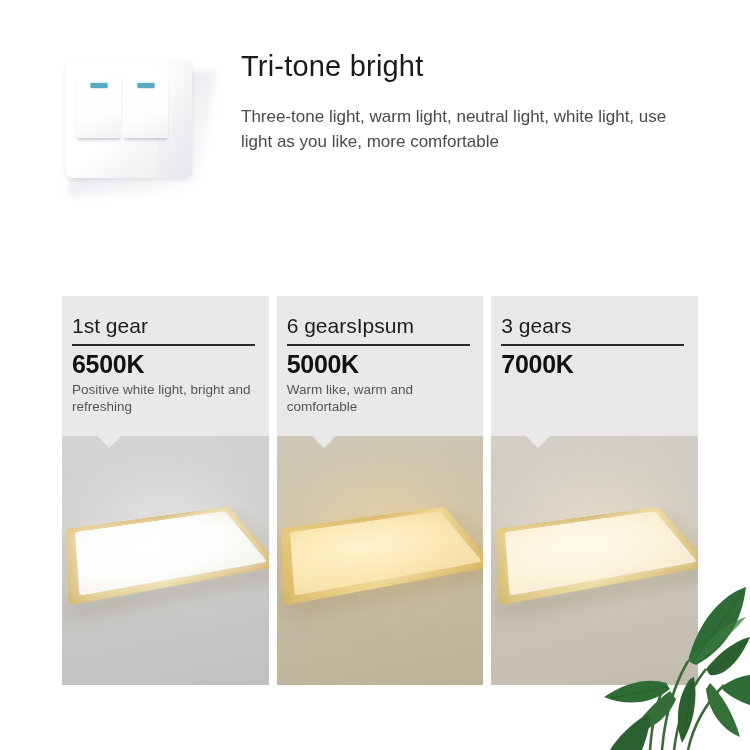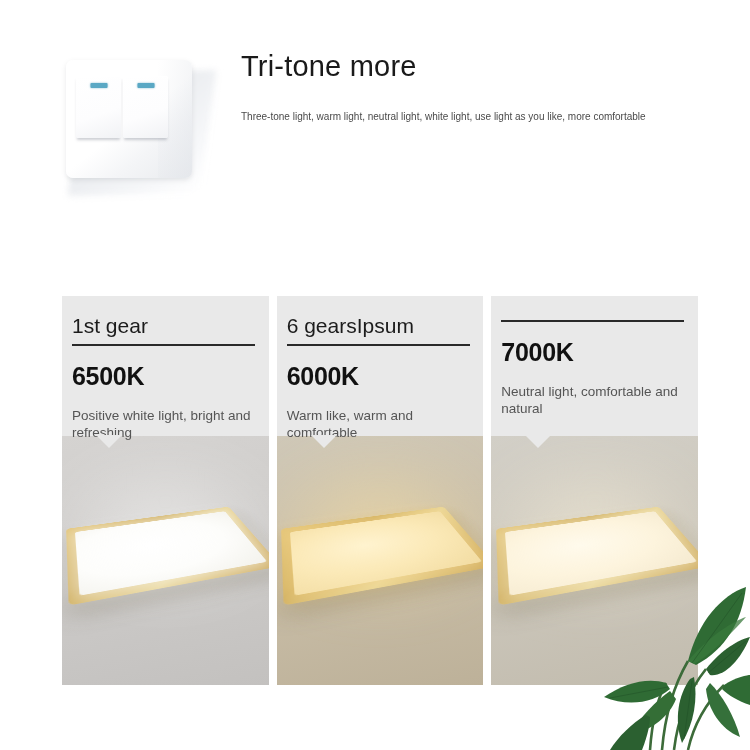"Tri-tone more" div.header-title { text: more -> bright }
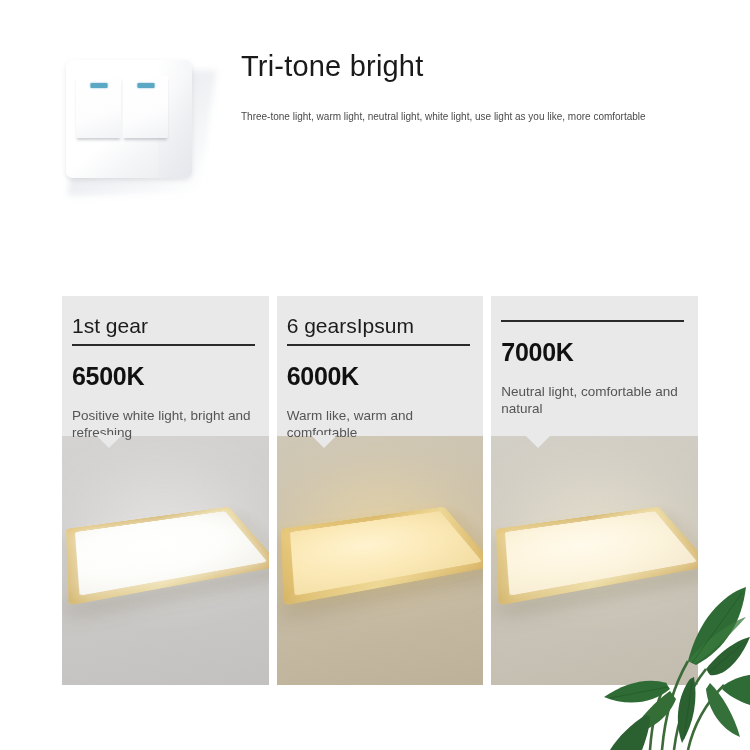"Three-tone light, warm light, neutral" .header-sub { font-size: 10px -> 17px }
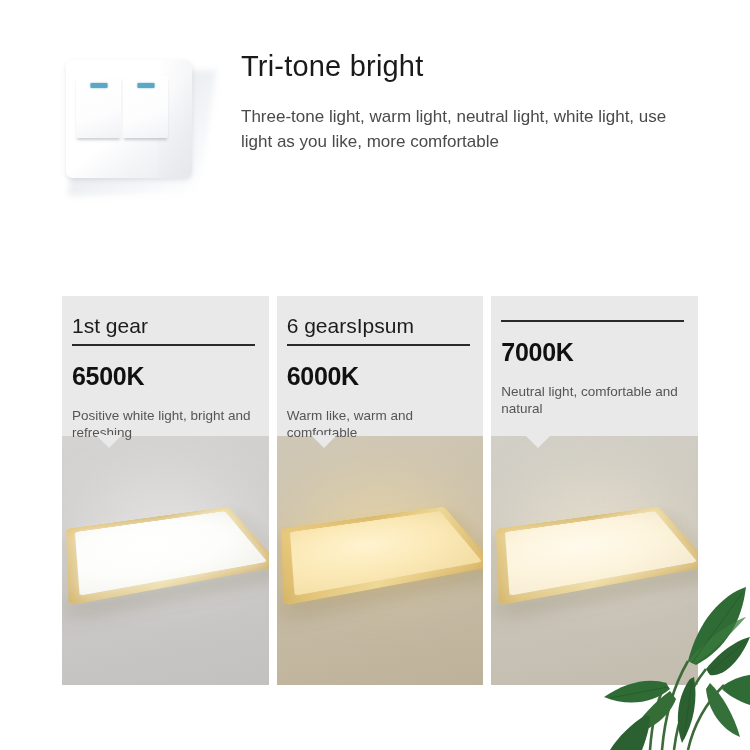"3 gears" div.gear-label { html: none -> <div>3 gears</div> }
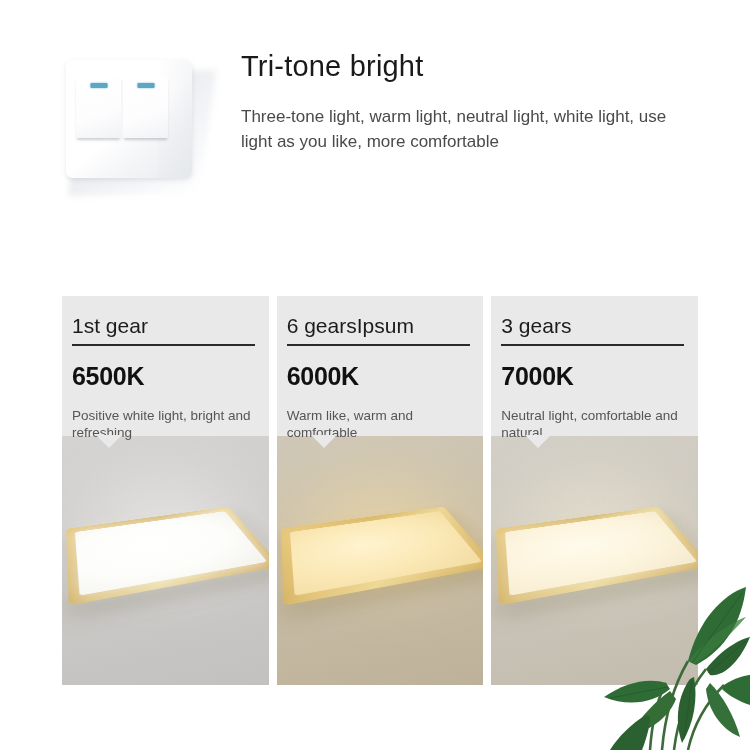"6500K" .kelvin { margin-top: 16px -> 4px }
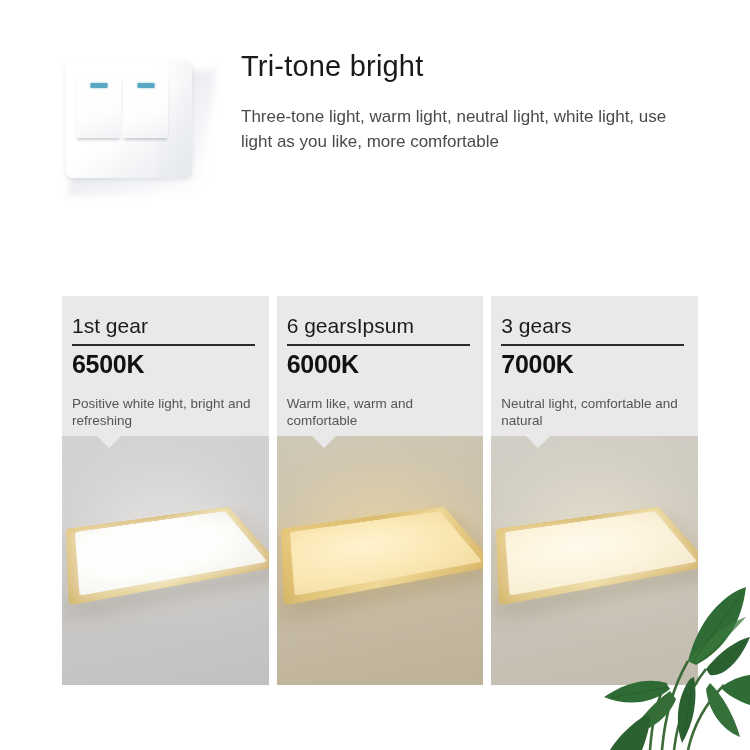"6000K" div.kelvin { text: 6000K -> 5000K }
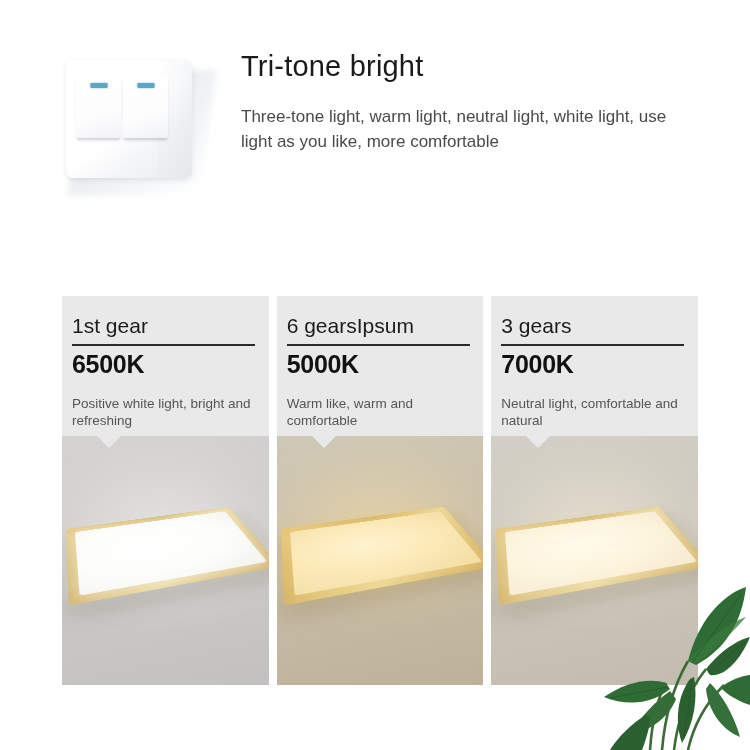"Positive white light, bright and" .panel-desc { margin-top: 16px -> 2px }
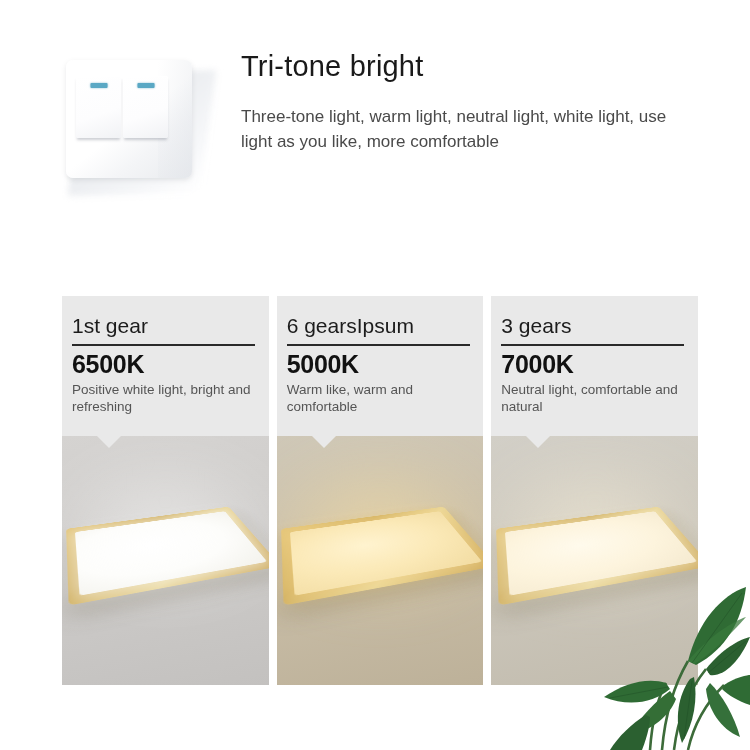"Neutral light, comfortable and natural" div.panel-desc { html: <div>Neutral light, comfortable and natural</div> -> none }
